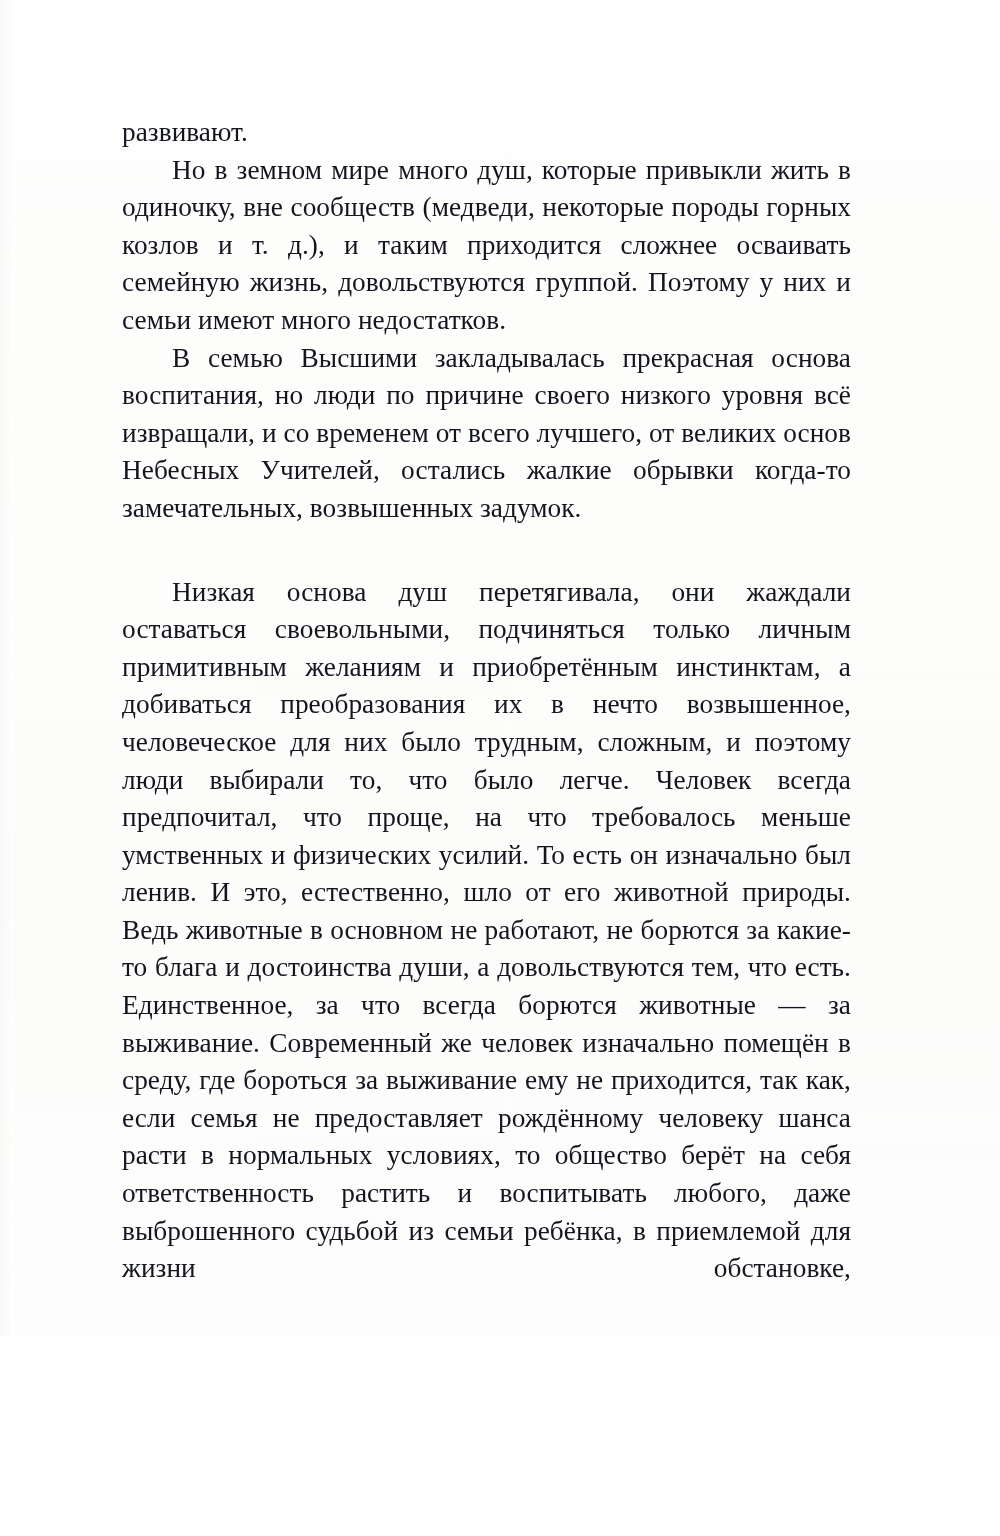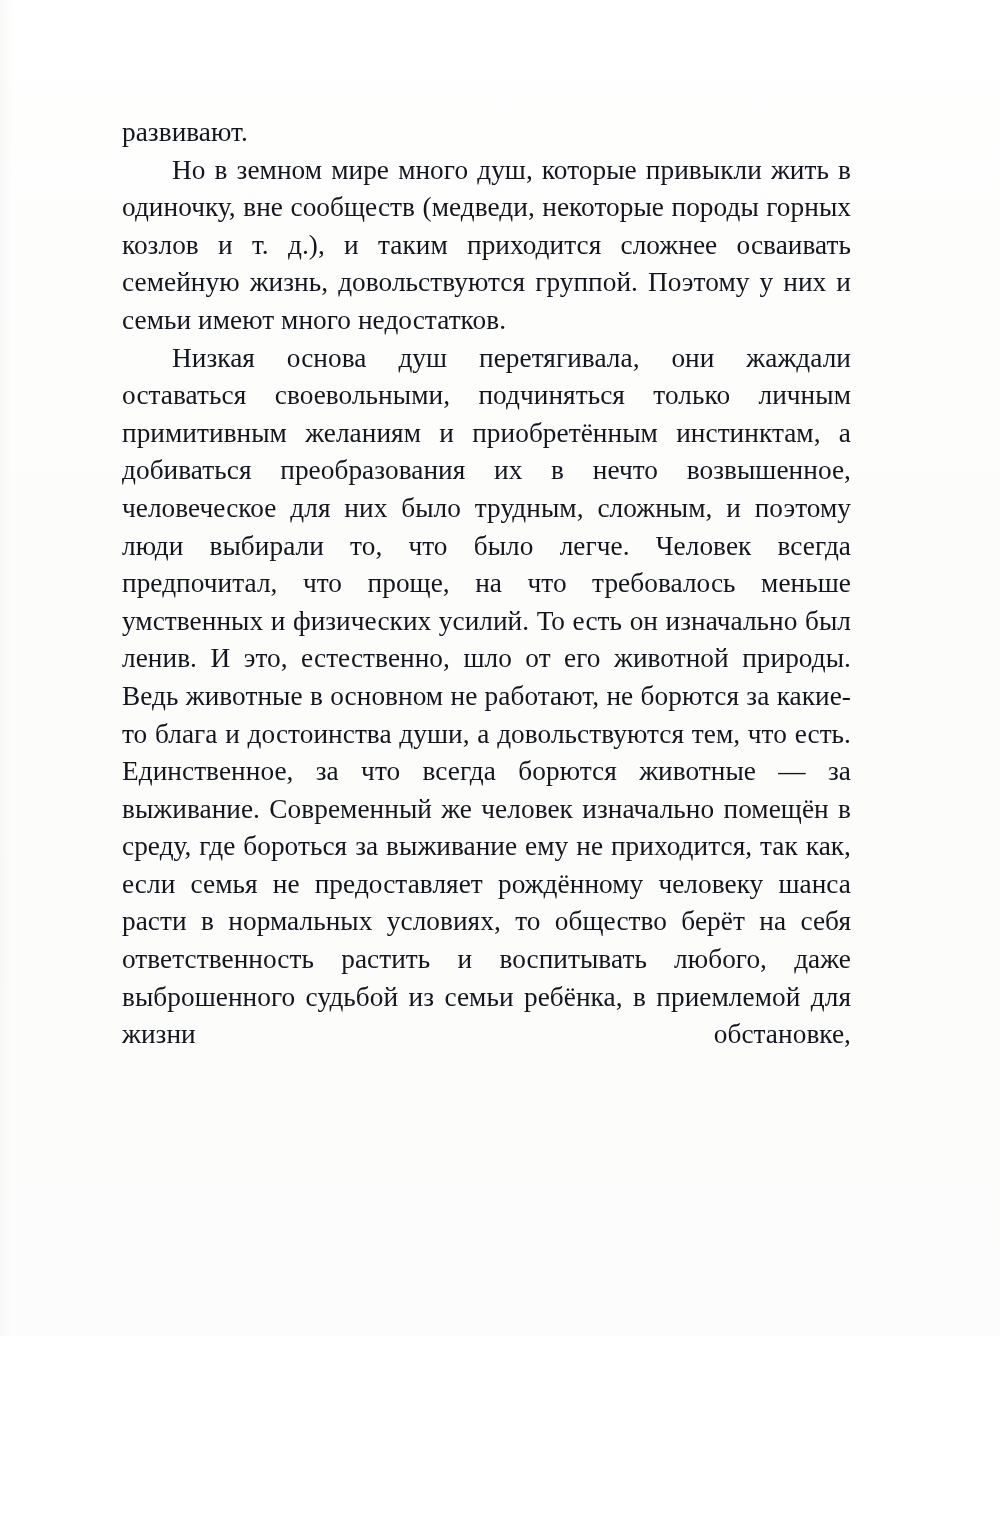"В семью Высшими закладывалась прекрасная" p.para { html: none -> <p>В семью Высшими закладывалась прекрасная основа воспитания, но люди по причине своего низкого уровня всё извращали, и со временем от всего лучшего, от великих основ Небесных Учителей, остались жалкие обрывки когда-то замечательных, возвышенных задумок.</p> }
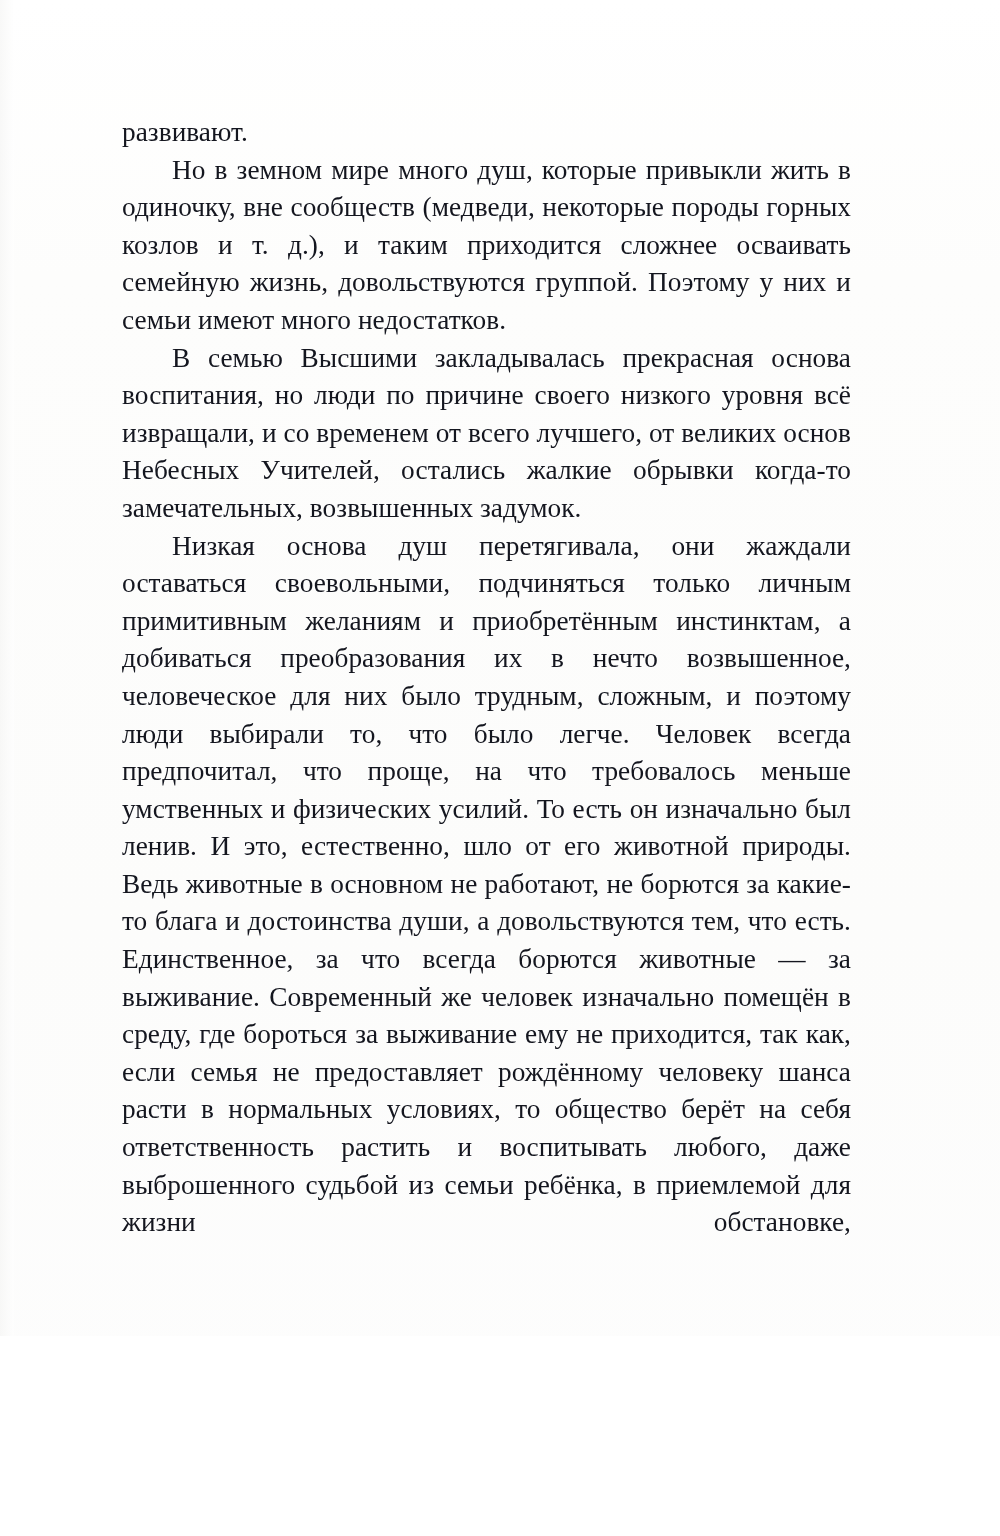"Низкая основа душ перетягивала, они" .para.last { margin-top: none -> 46px }
